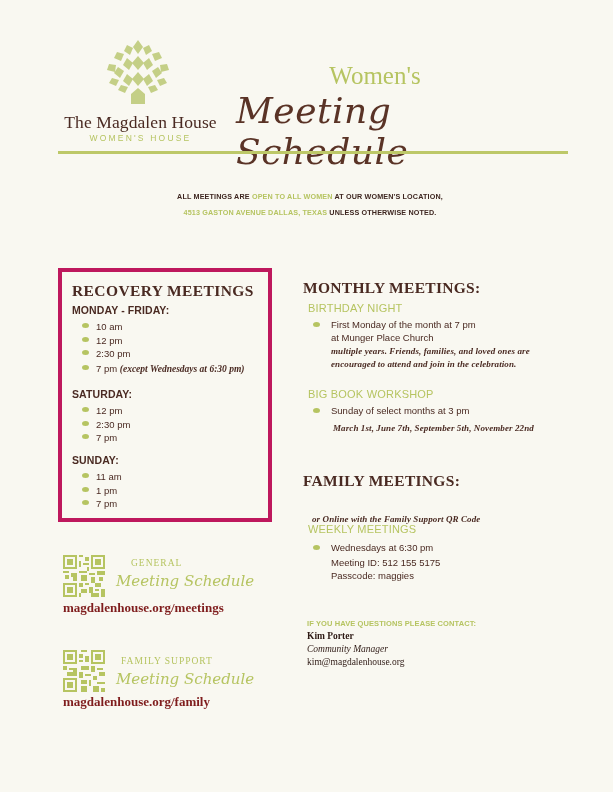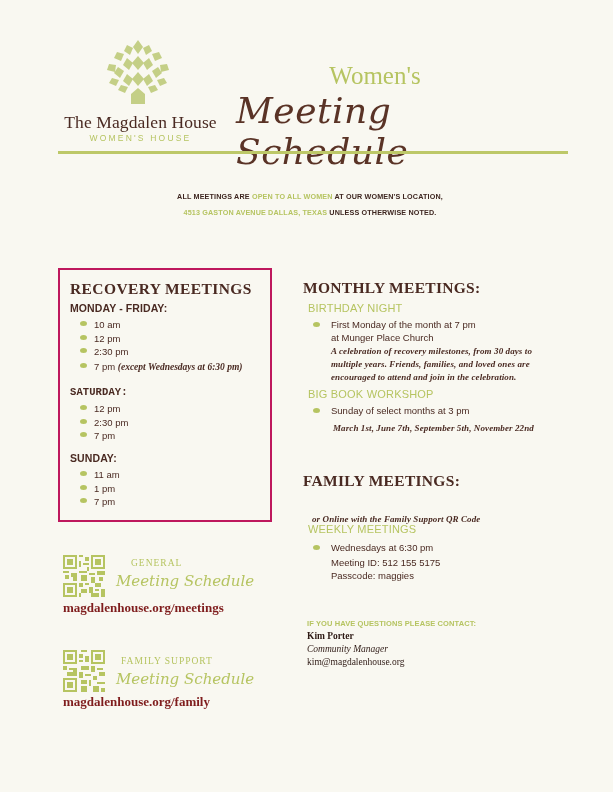"RECOVERY MEETINGS" #recovery-box { border: 2px solid #be185d -> 4px solid #be185d }
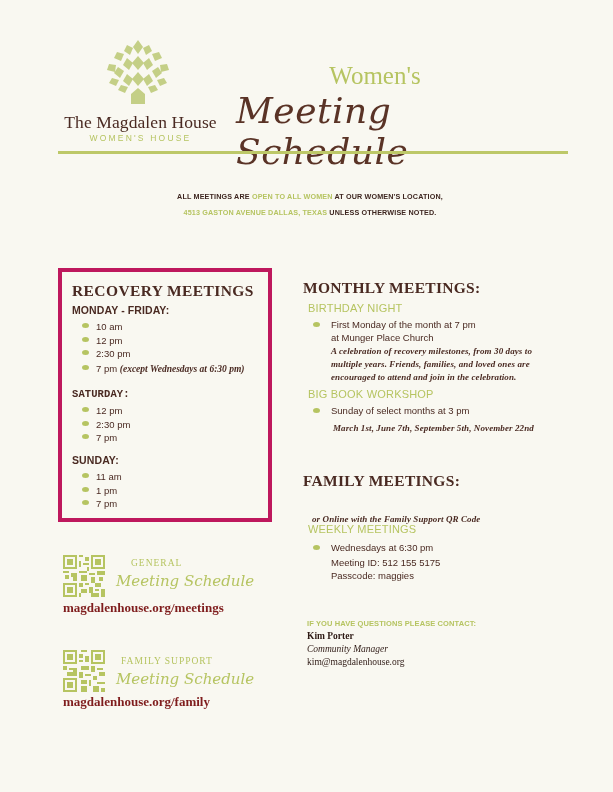"A celebration of recovery milestones," div { html: <div>A celebration of recovery milestones, from 30 days to</div> -> none }
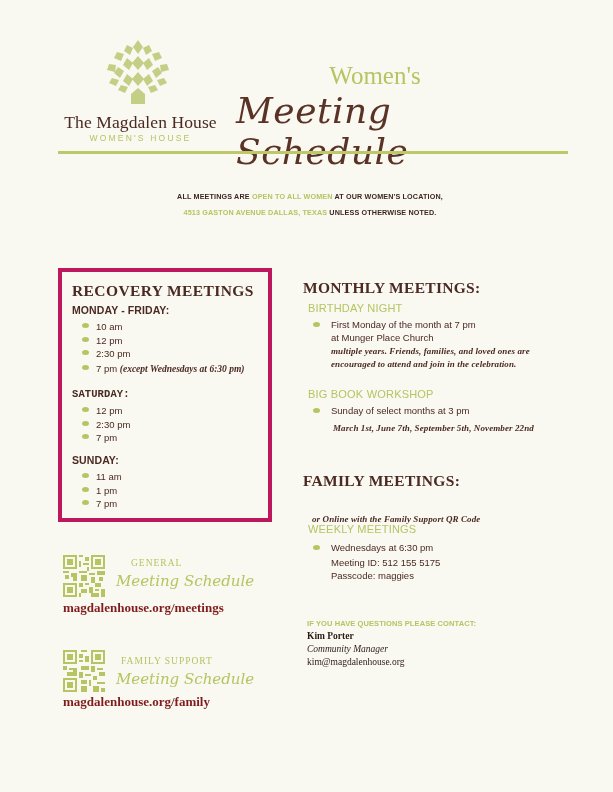"SATURDAY:" div.abs { font-family: Liberation Mono, monospace -> none }
